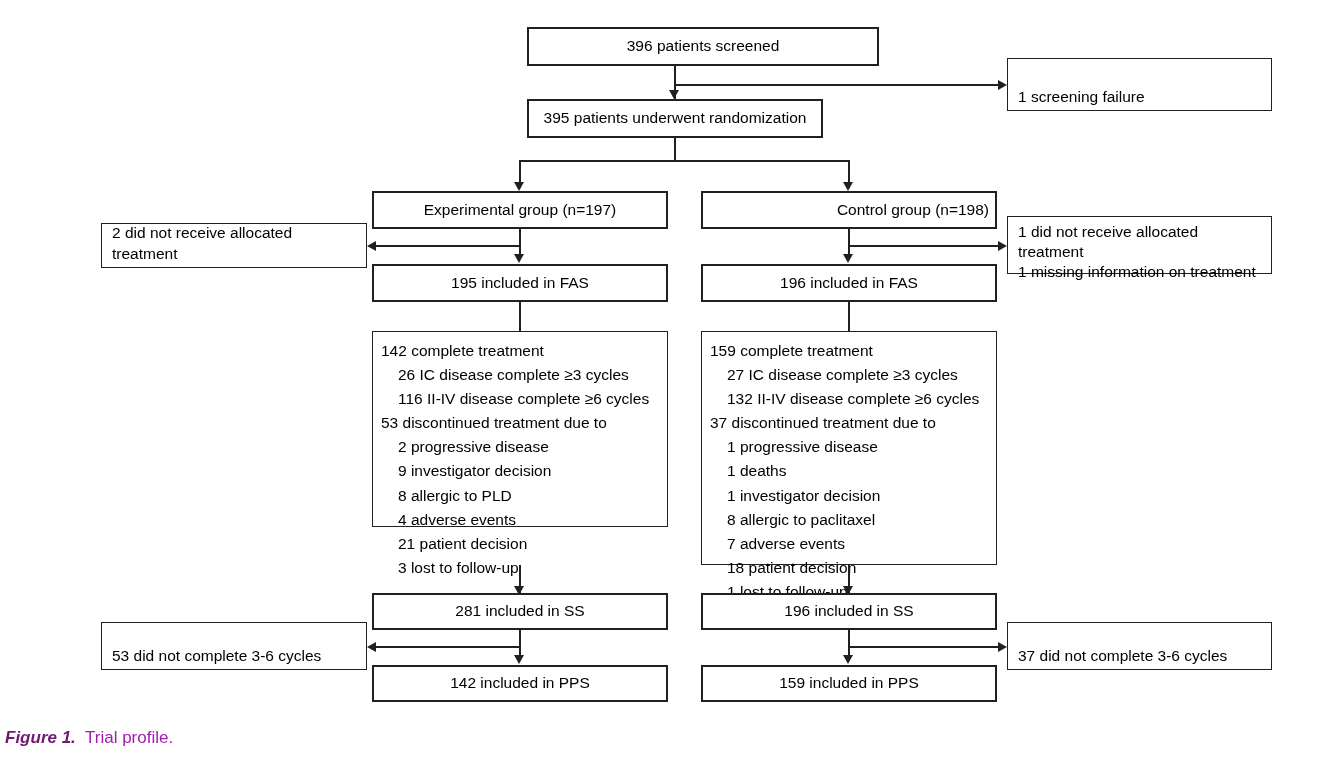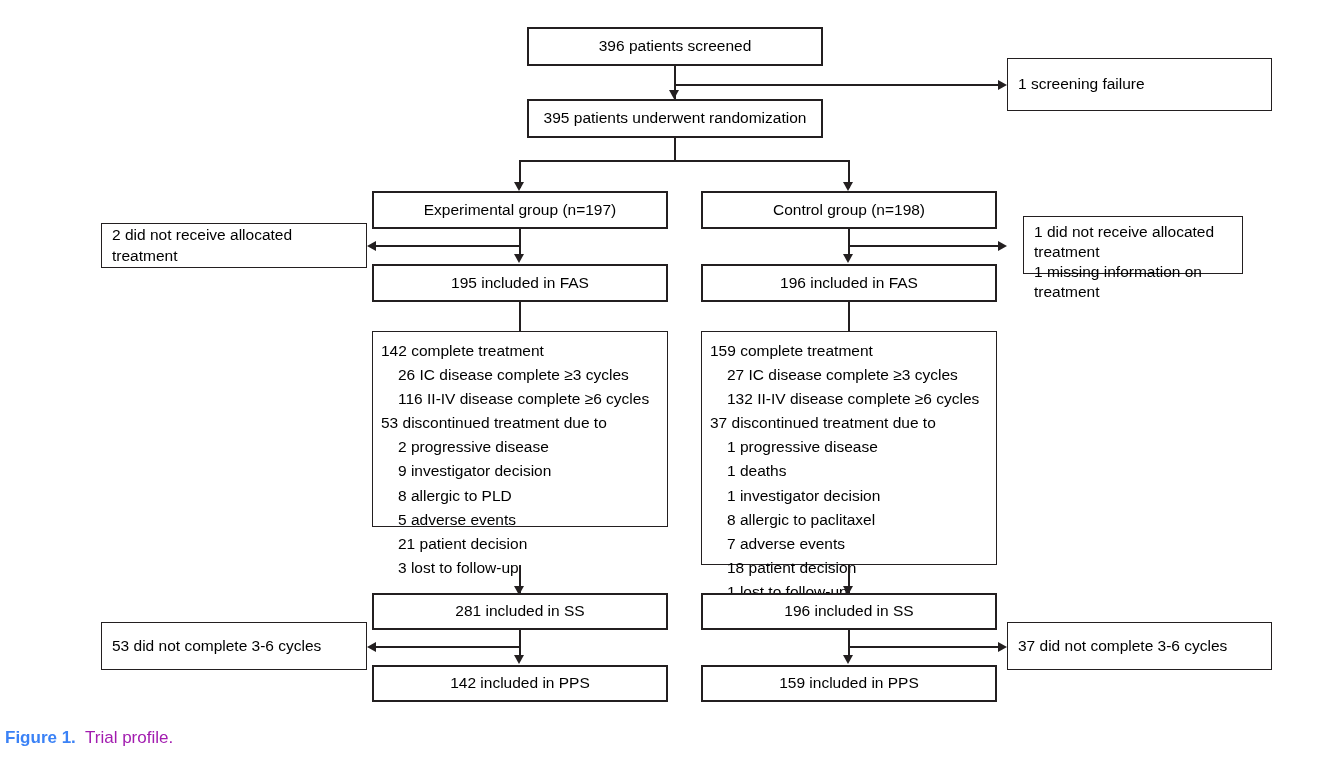"396 patients screened" div.box { width: 296px -> 352px }
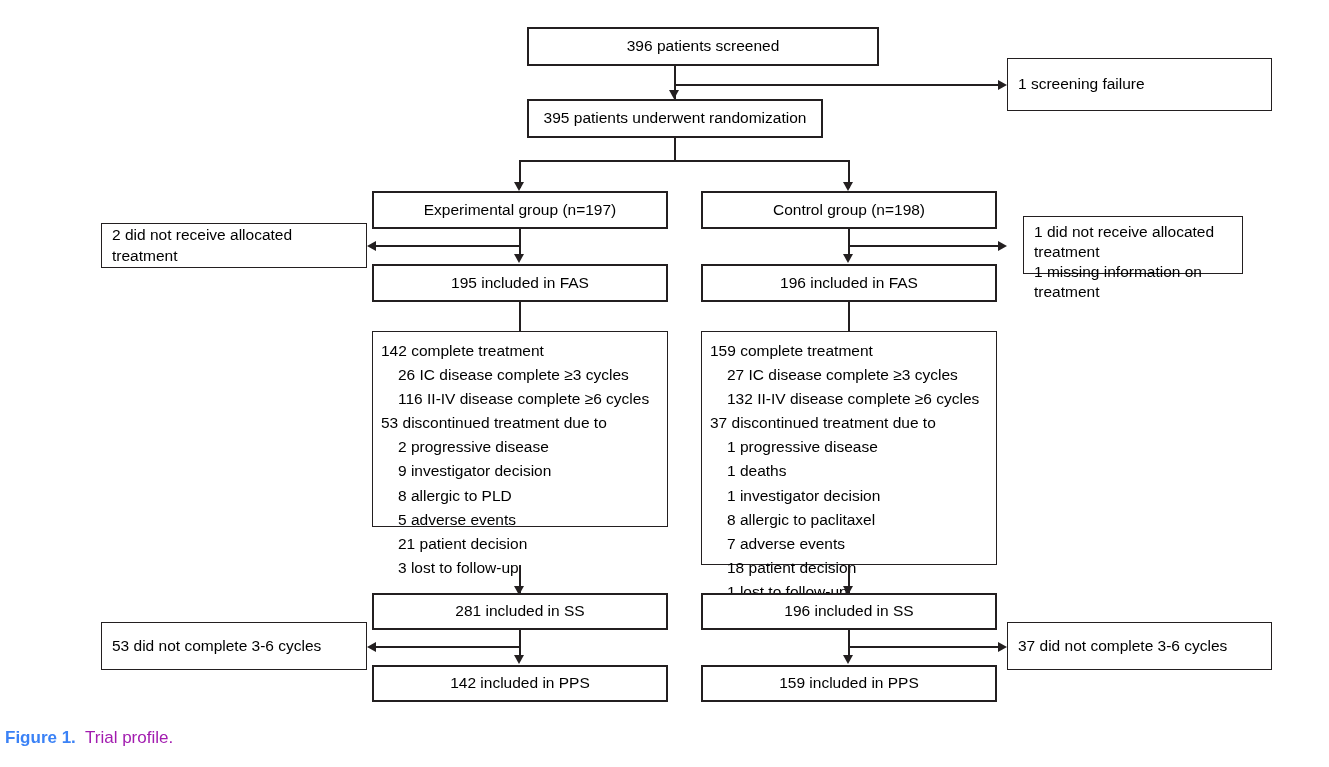"1 screening failure" .box.left { align-items: none -> flex-end }
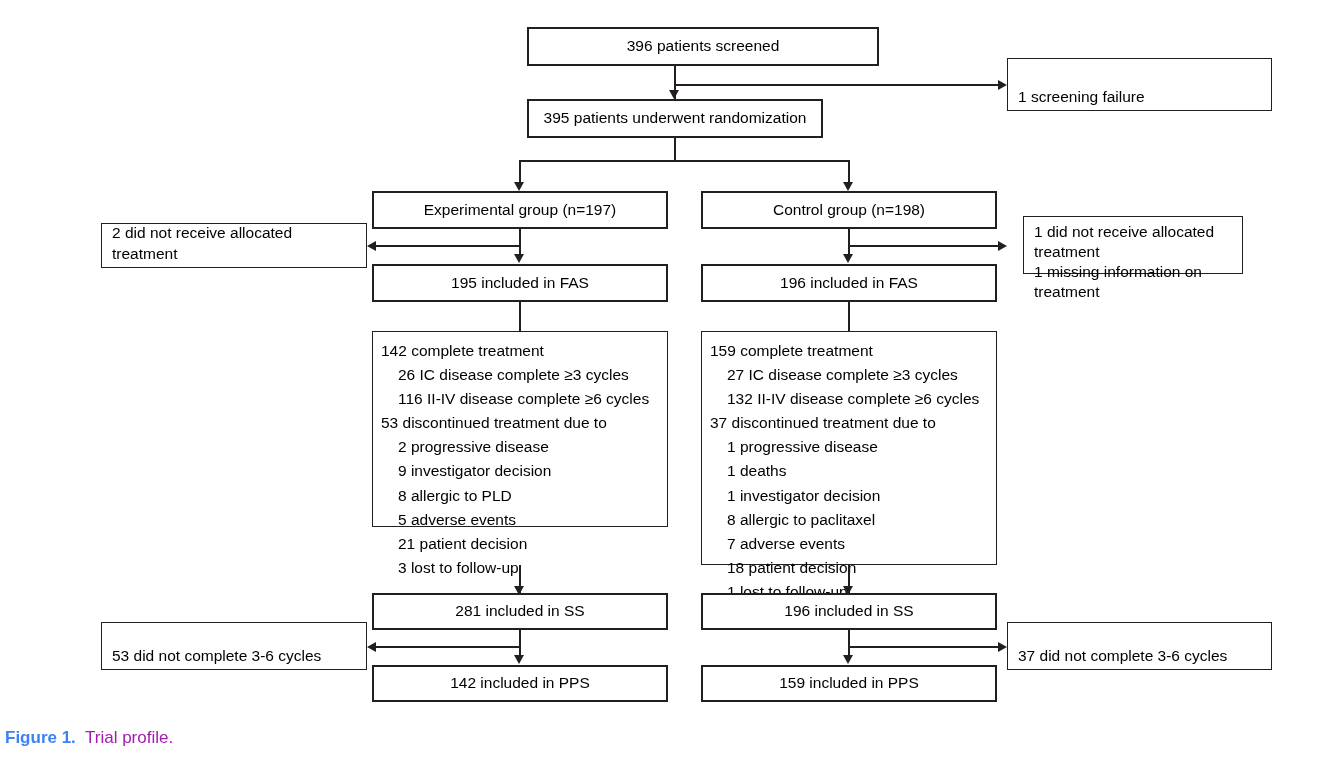"Control group (n=198)" div.box { justify-content: none -> flex-end }
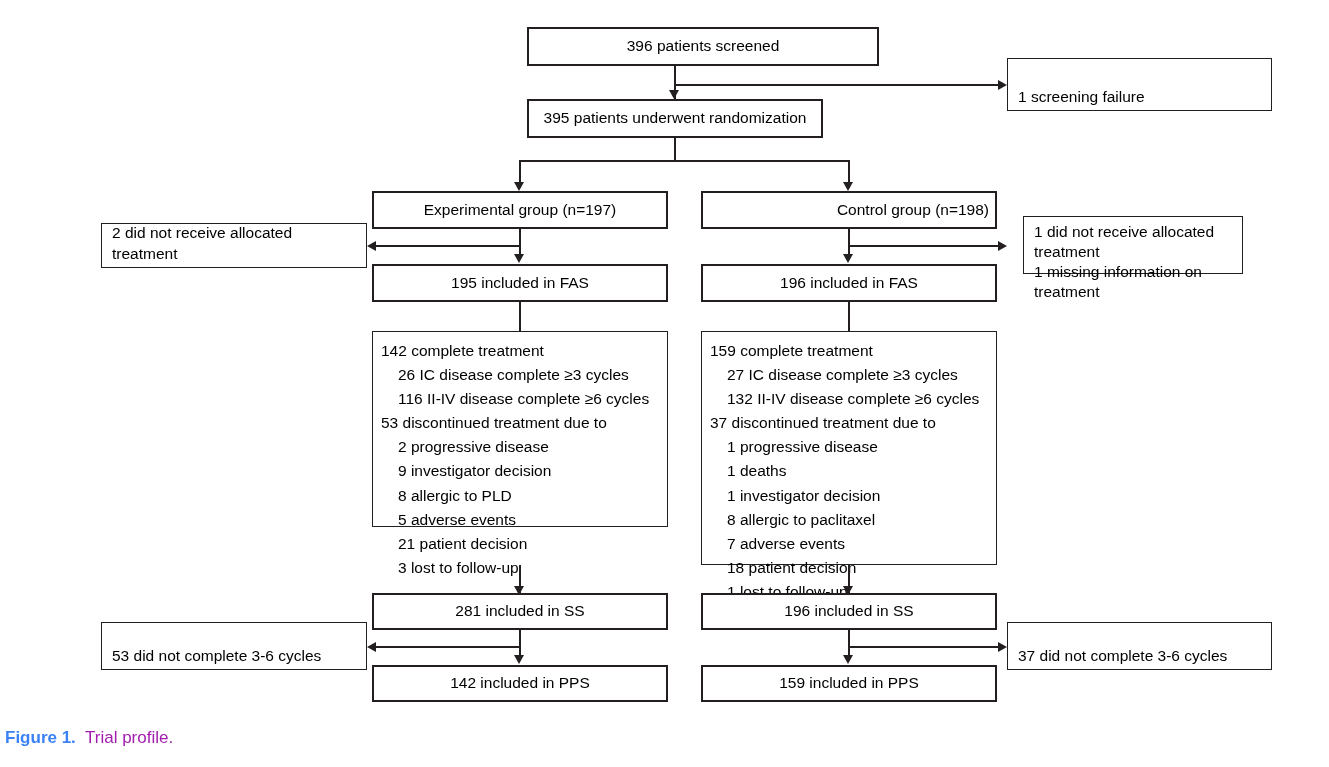"1 did not receive allocated" div.box { margin-left: 16px -> none; width: 220px -> 265px }
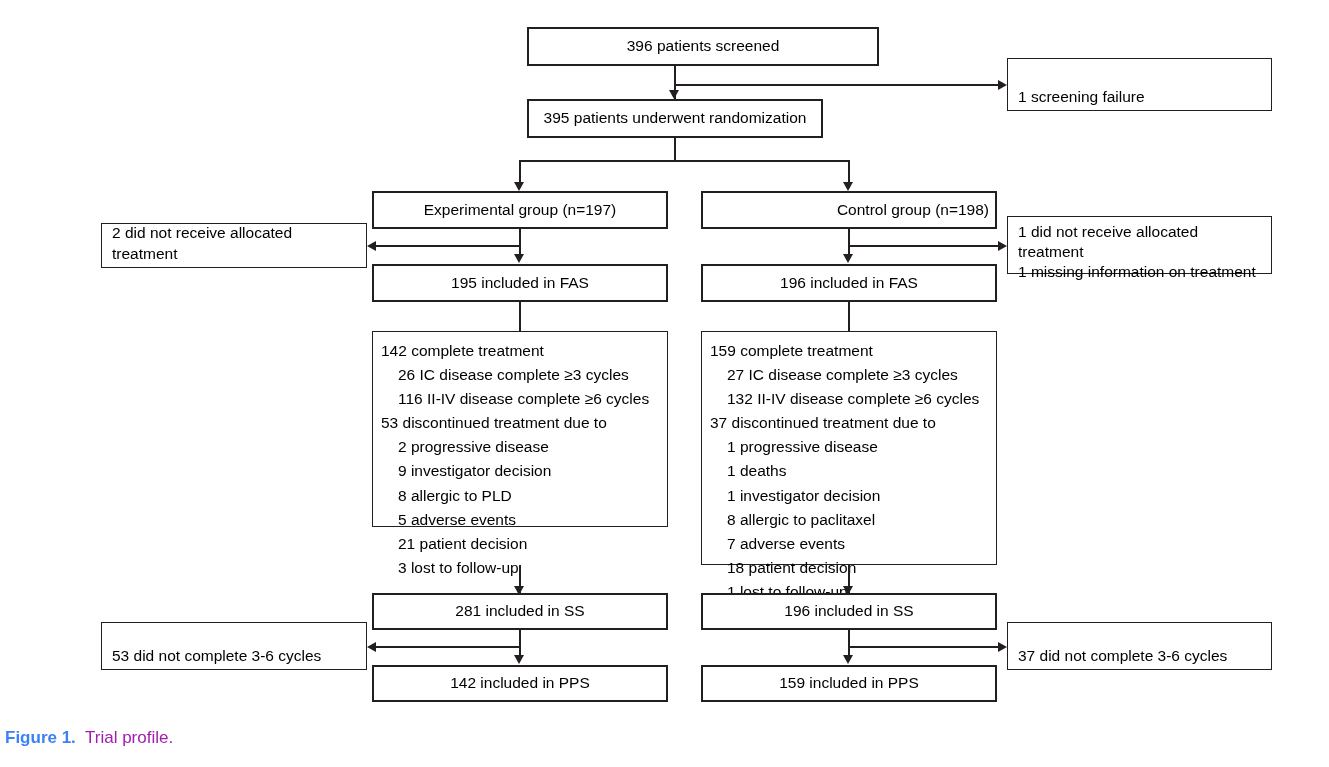"5 adverse events" li.lvl2 { text: 5 -> 4 }
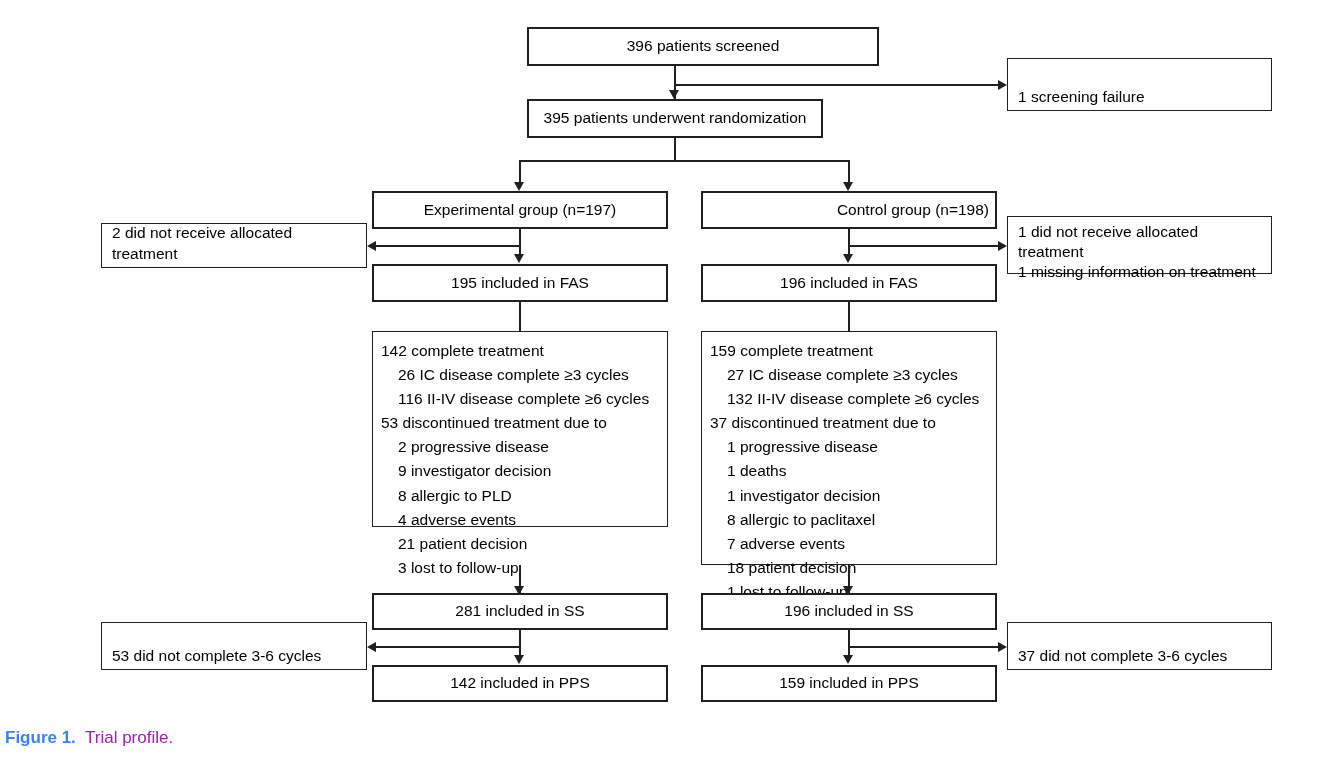"Figure 1." #caption .fig-label { color: #3b82f6 -> #701a75; font-style: none -> italic }
